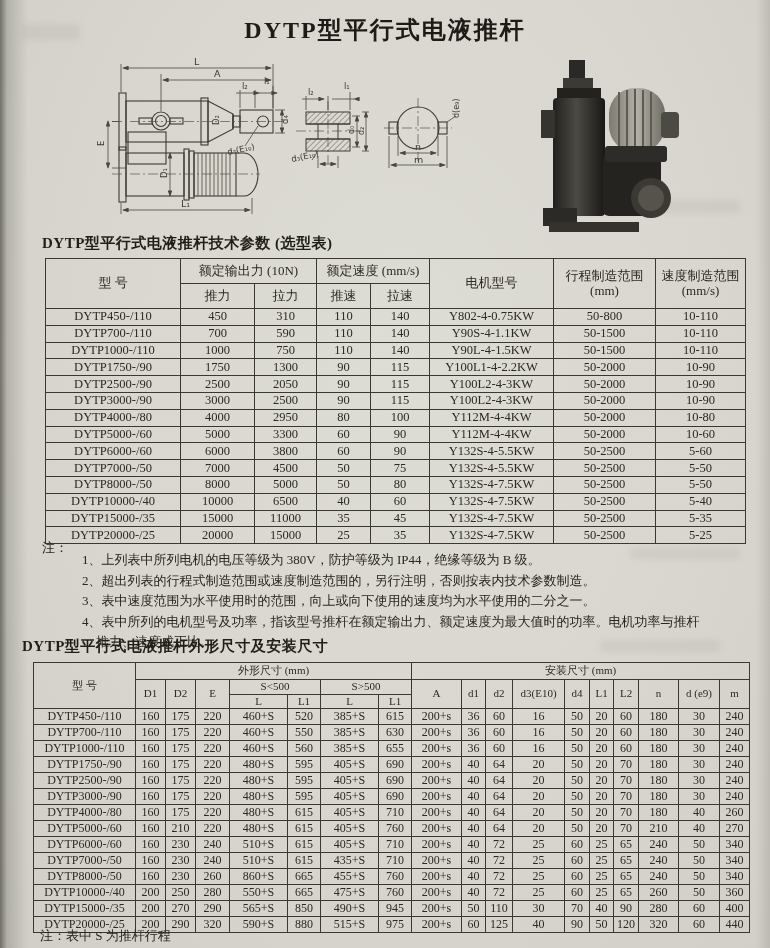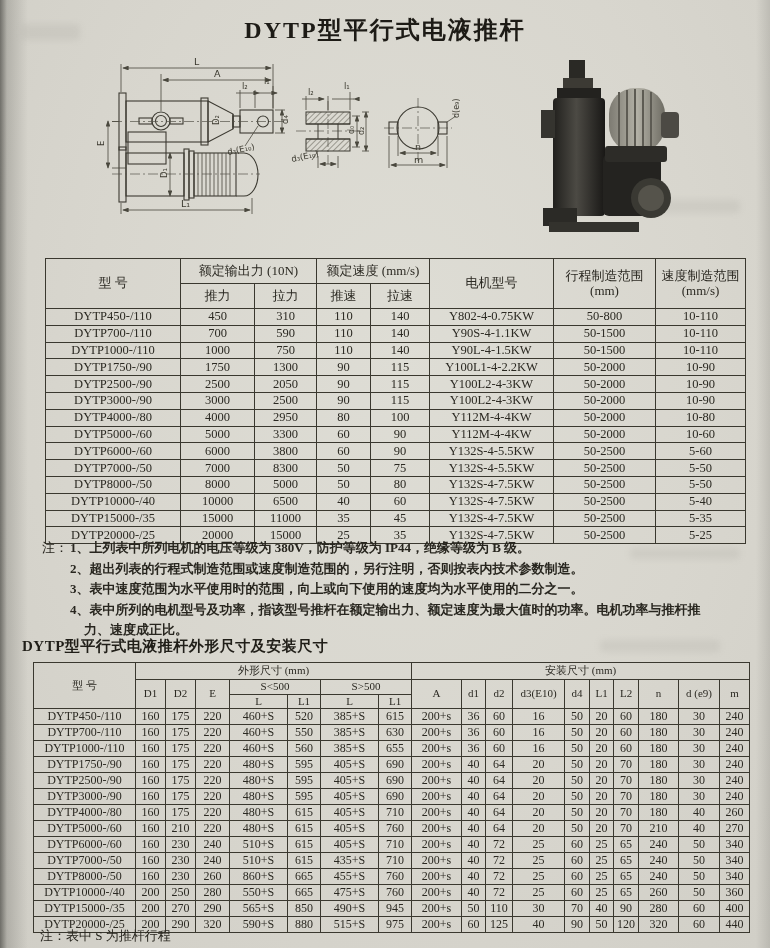"DYTP型平行式电液推杆技术参数 (选型表)" div.sec-head { html: none -> <div>DYTP型平行式电液推杆技术参数 (选型表)</div> }
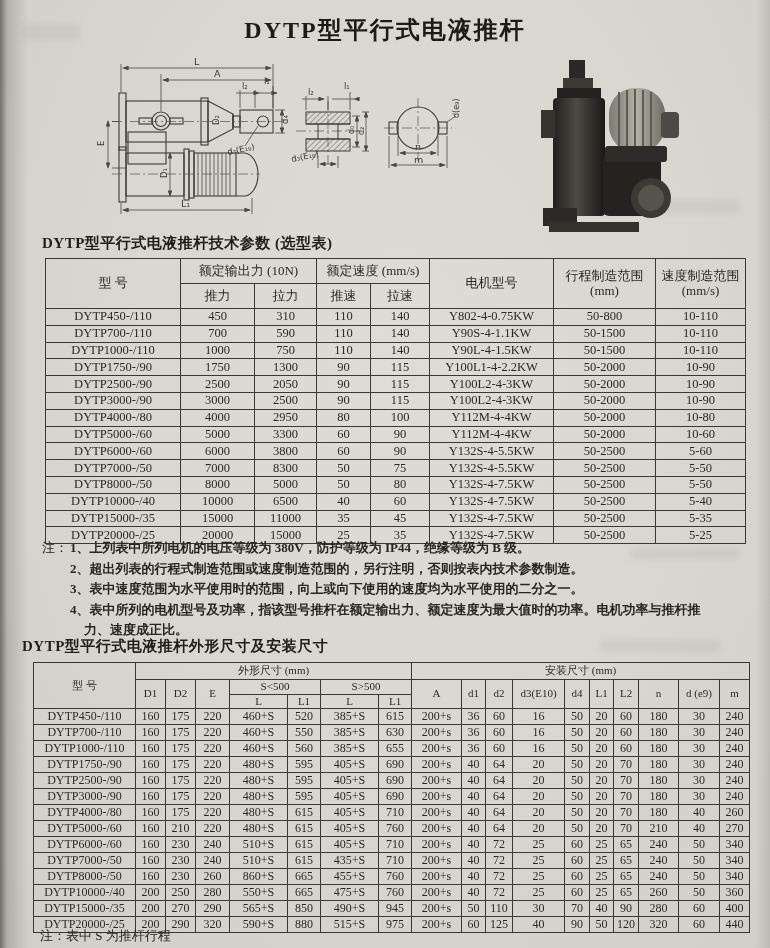"8300" td { text: 8300 -> 4500 }
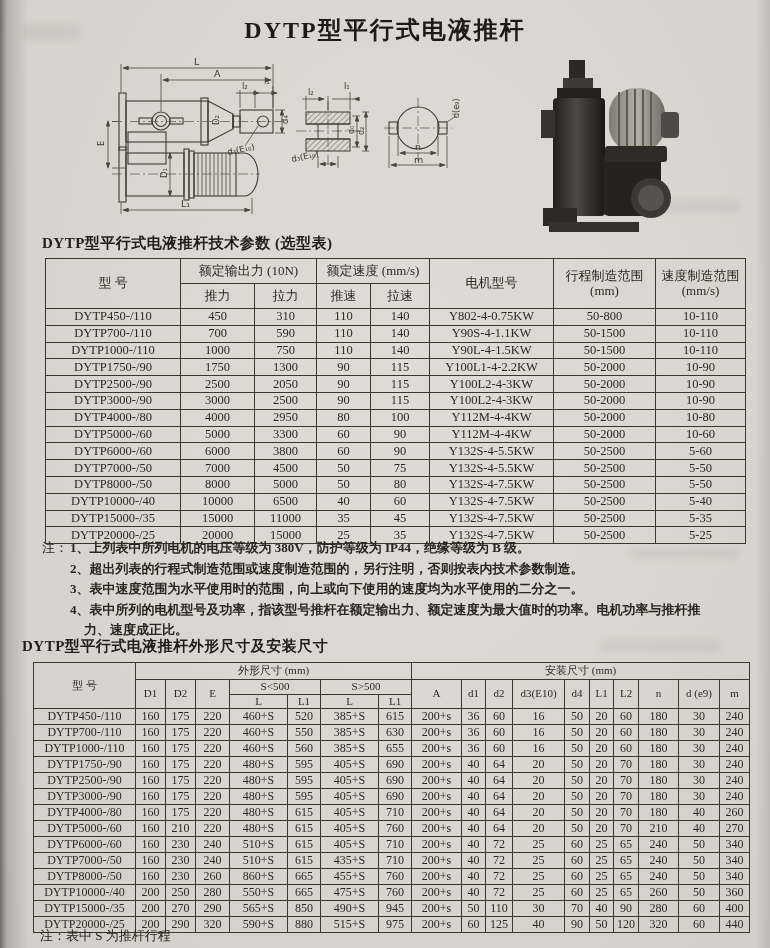"1、上列表中所列电机的电压等级为 380V，防护等级为 IP44，绝缘等级为 B" .notes ol { font-weight: bold -> none; margin: 0 -> 12px }
